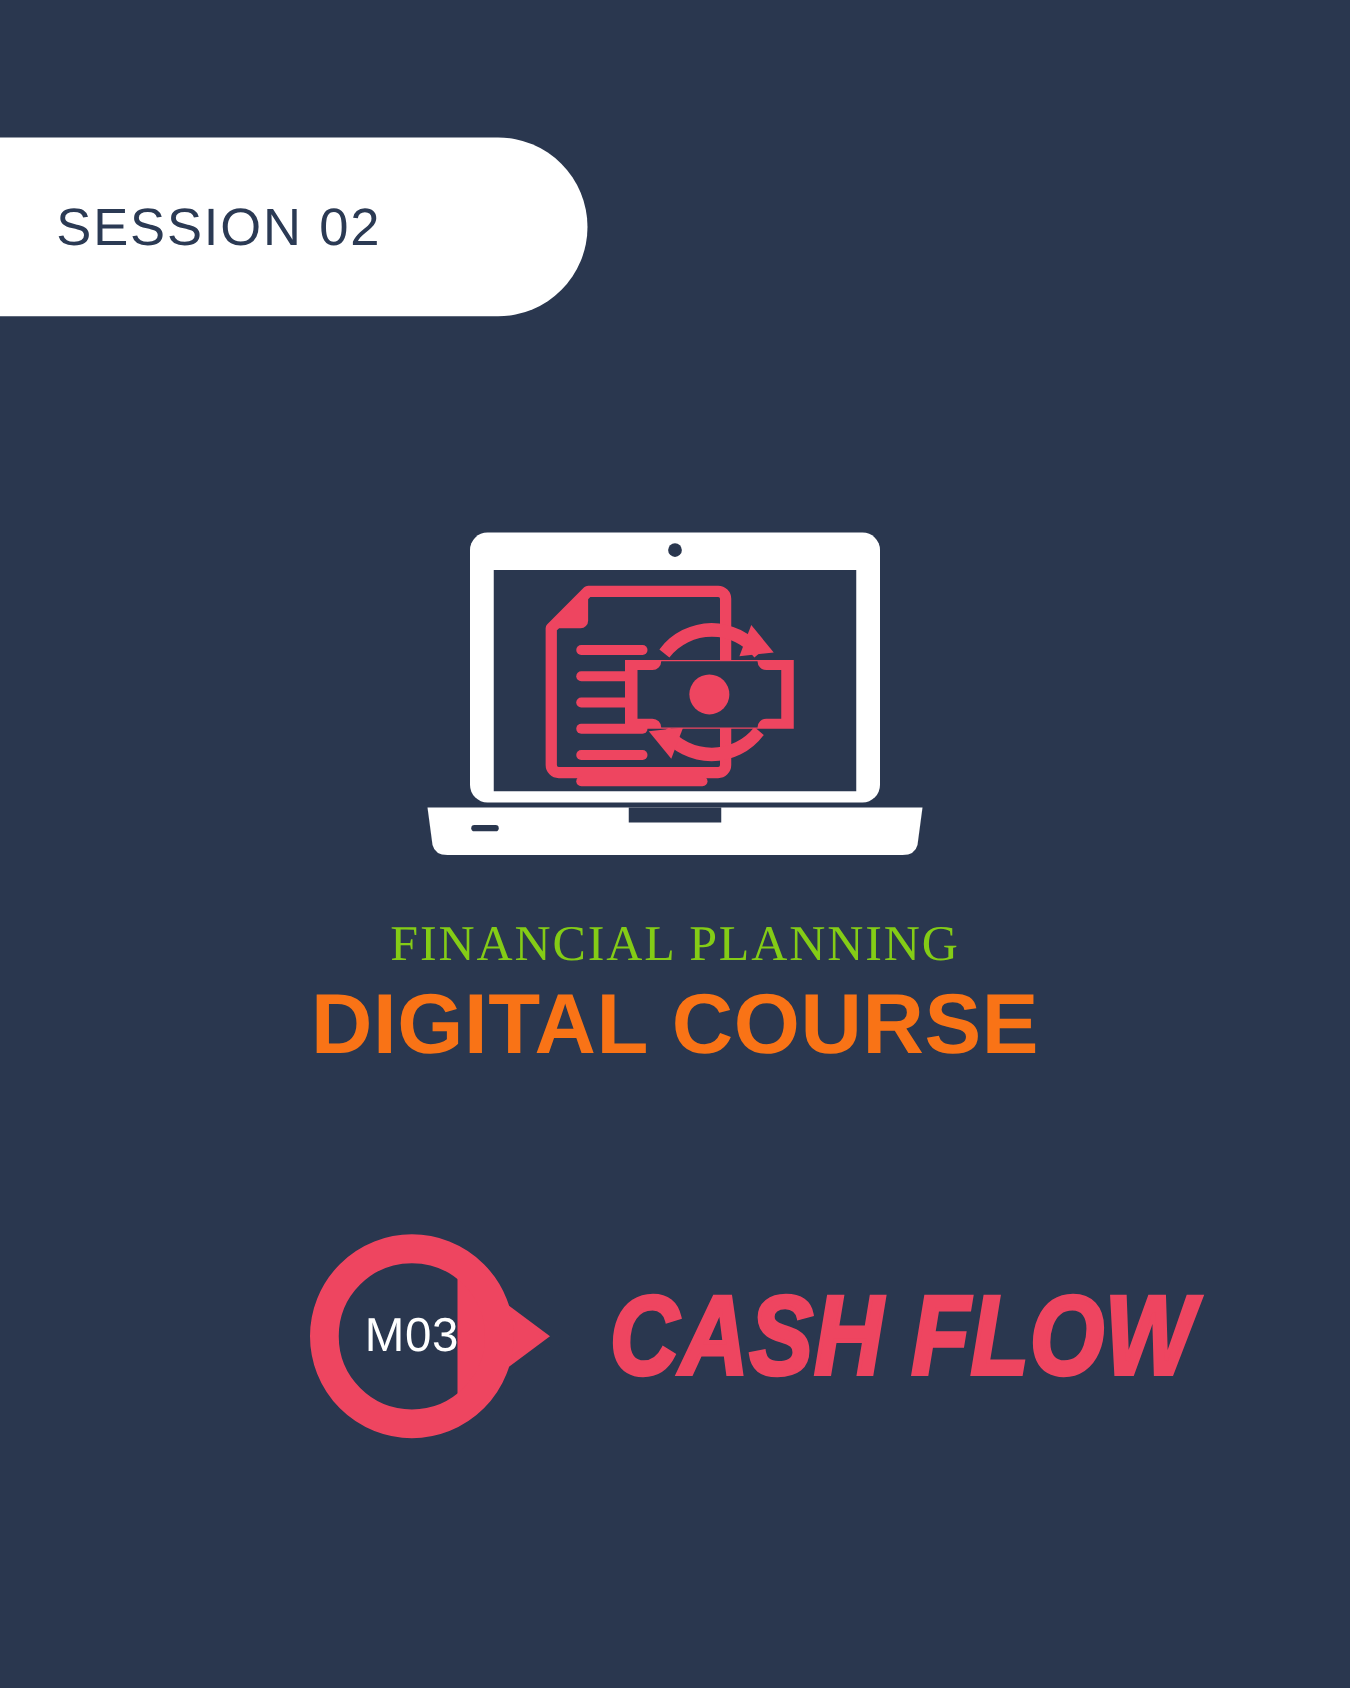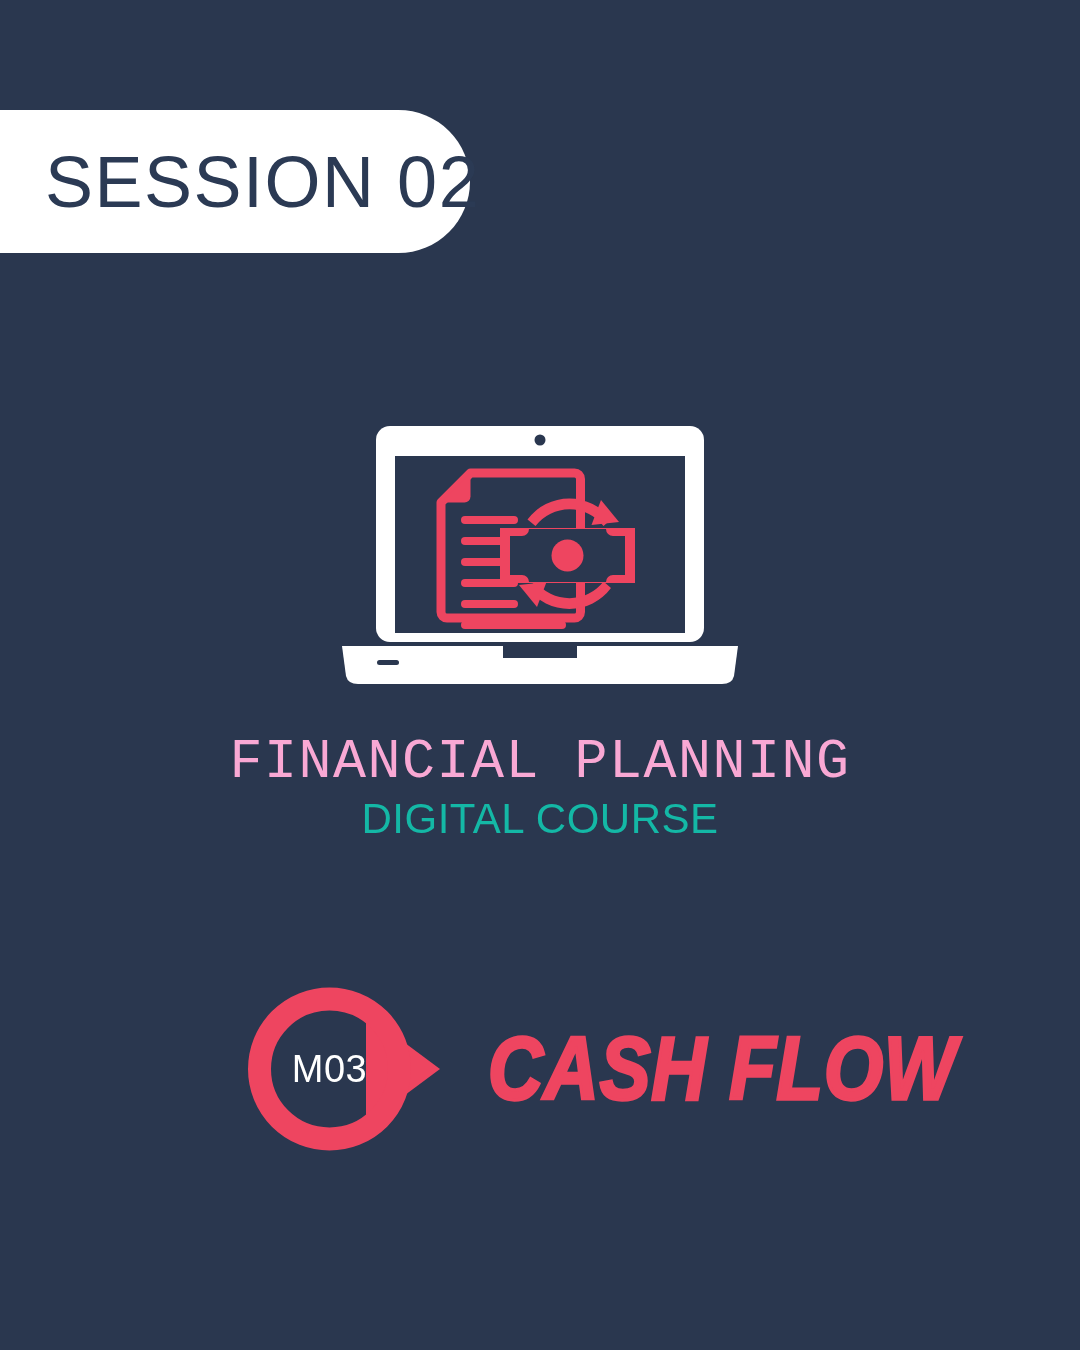"SESSION 02" .session-badge-label { font-size: 72px -> 42px }
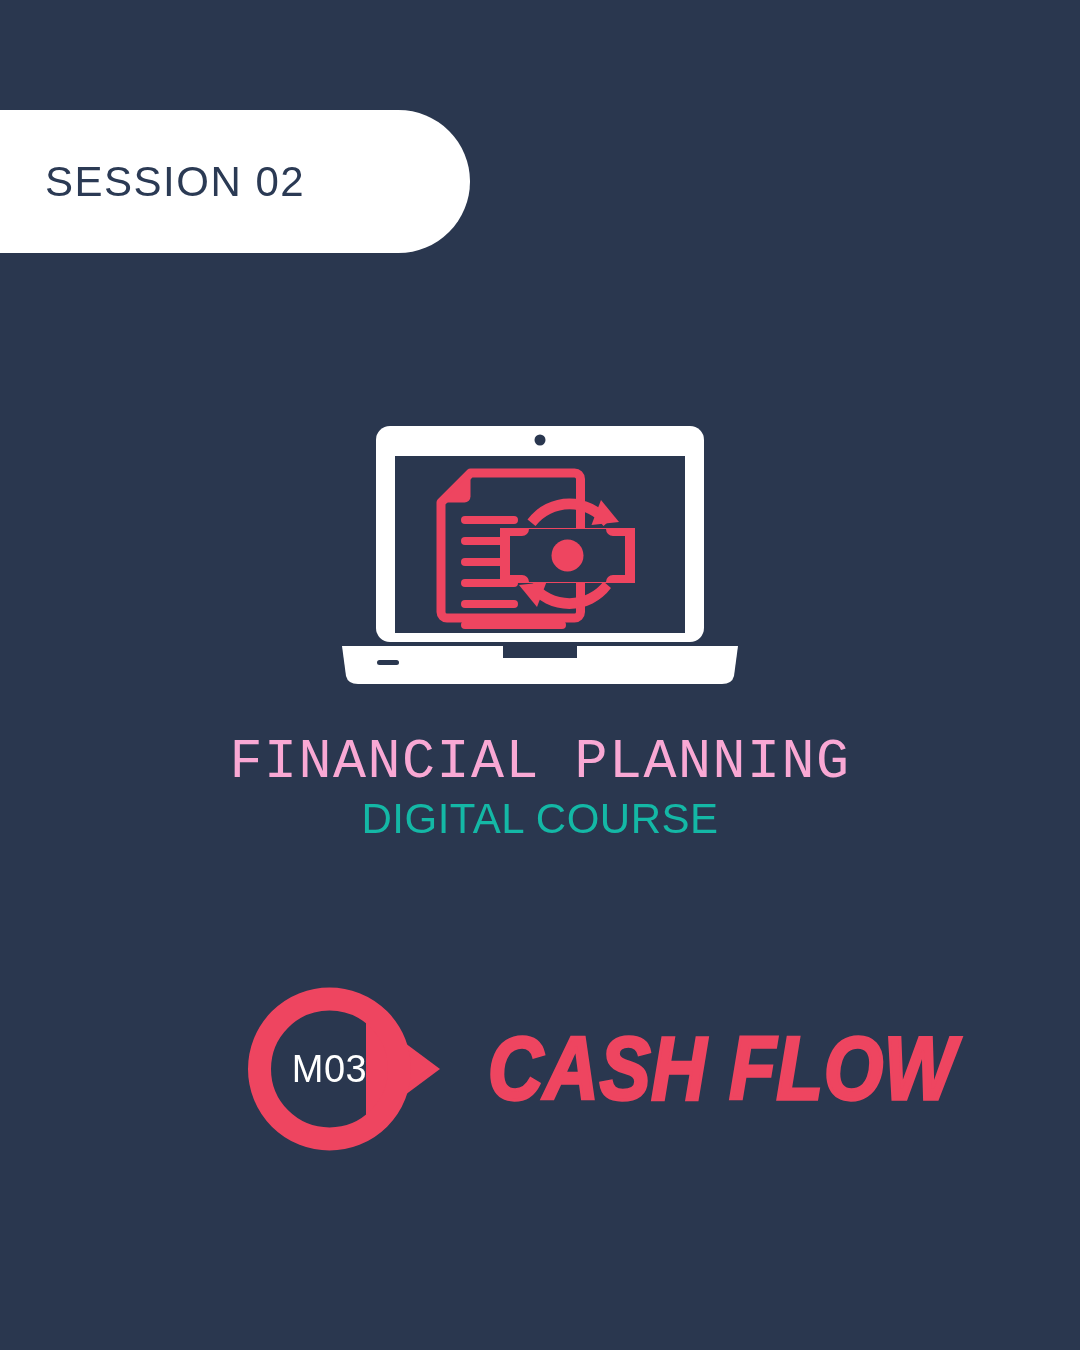"FINANCIAL PLANNING" .heading-thin { color: #f9a8d4 -> #84cc16; font-family: Liberation Mono, monospace -> Liberation Serif, serif; font-size: 55px -> 40px }
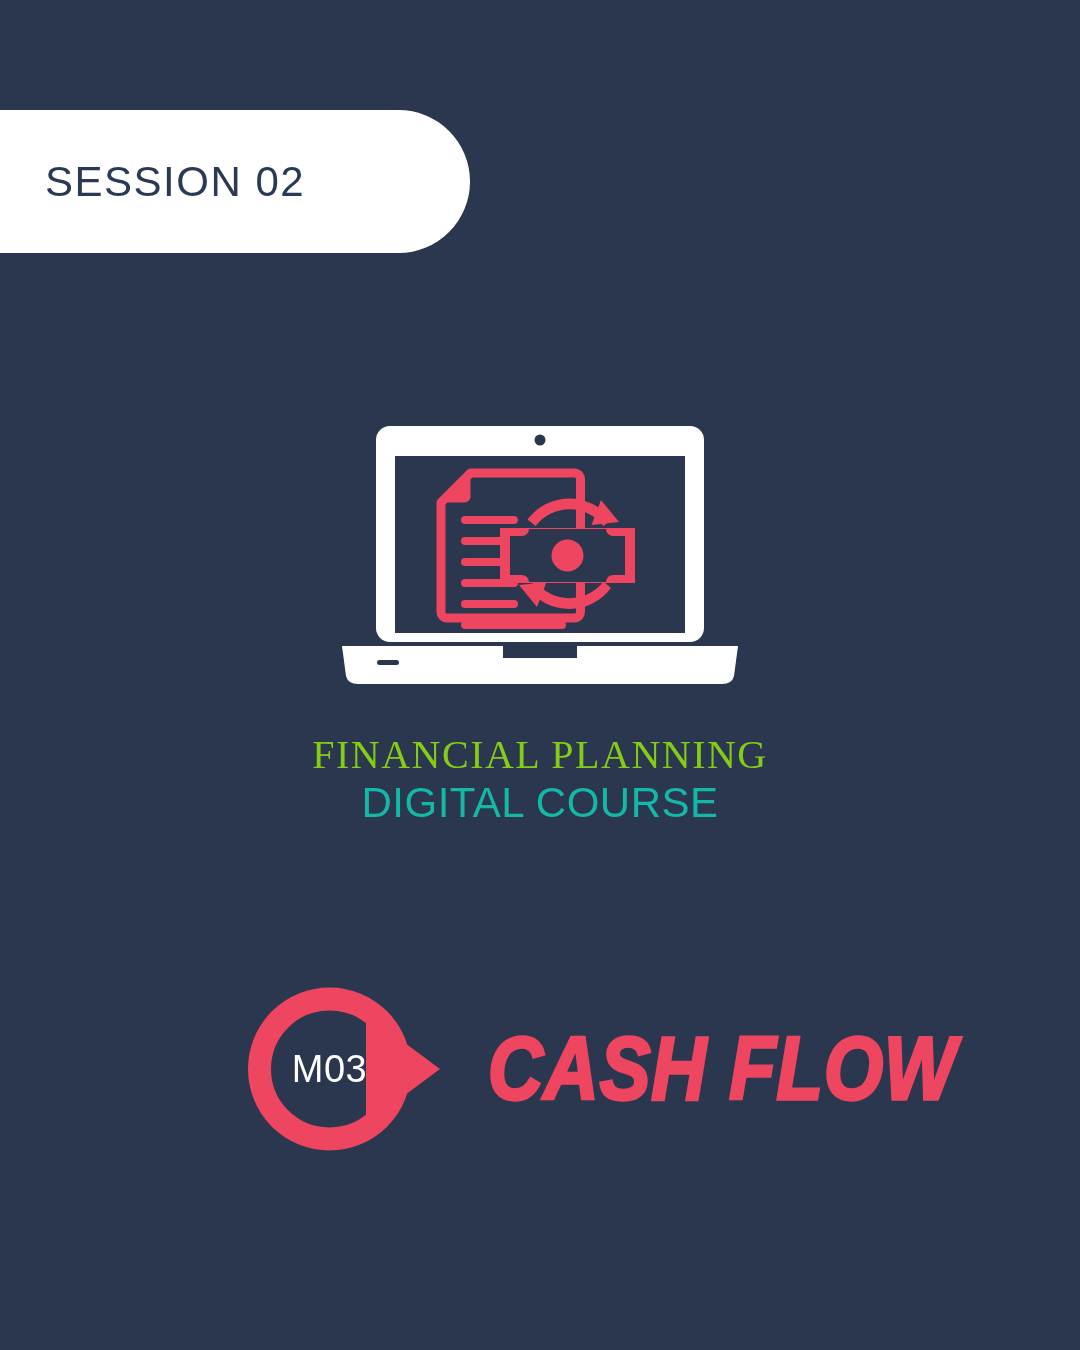"DIGITAL COURSE" .heading-bold { color: #14b8a6 -> #f97316; font-size: 42px -> 68px; font-weight: 400 -> 700 }
